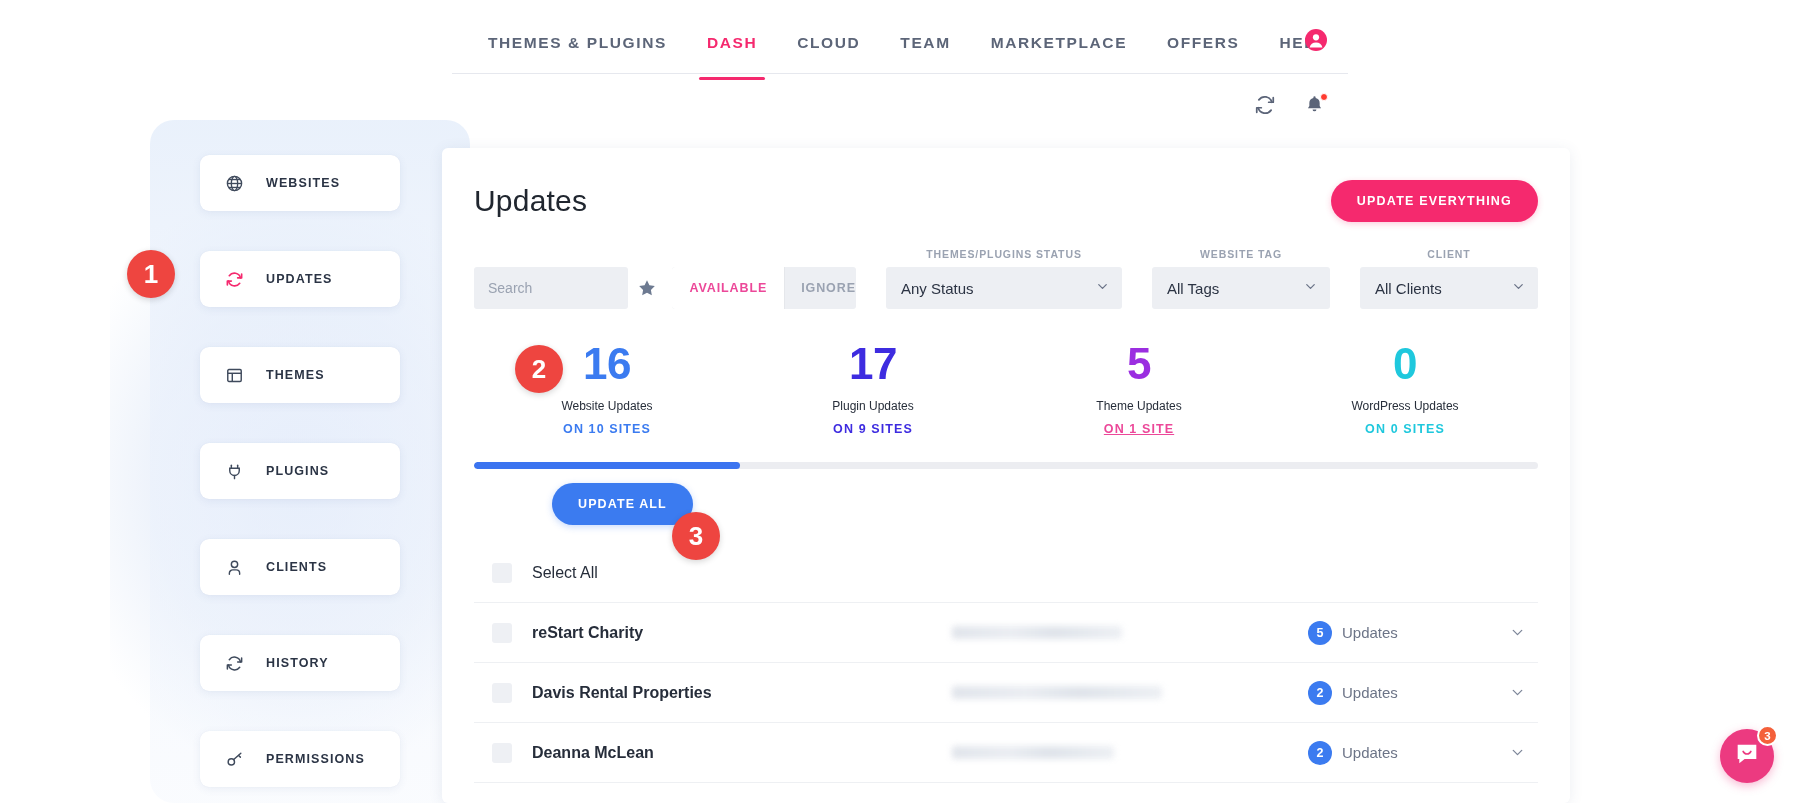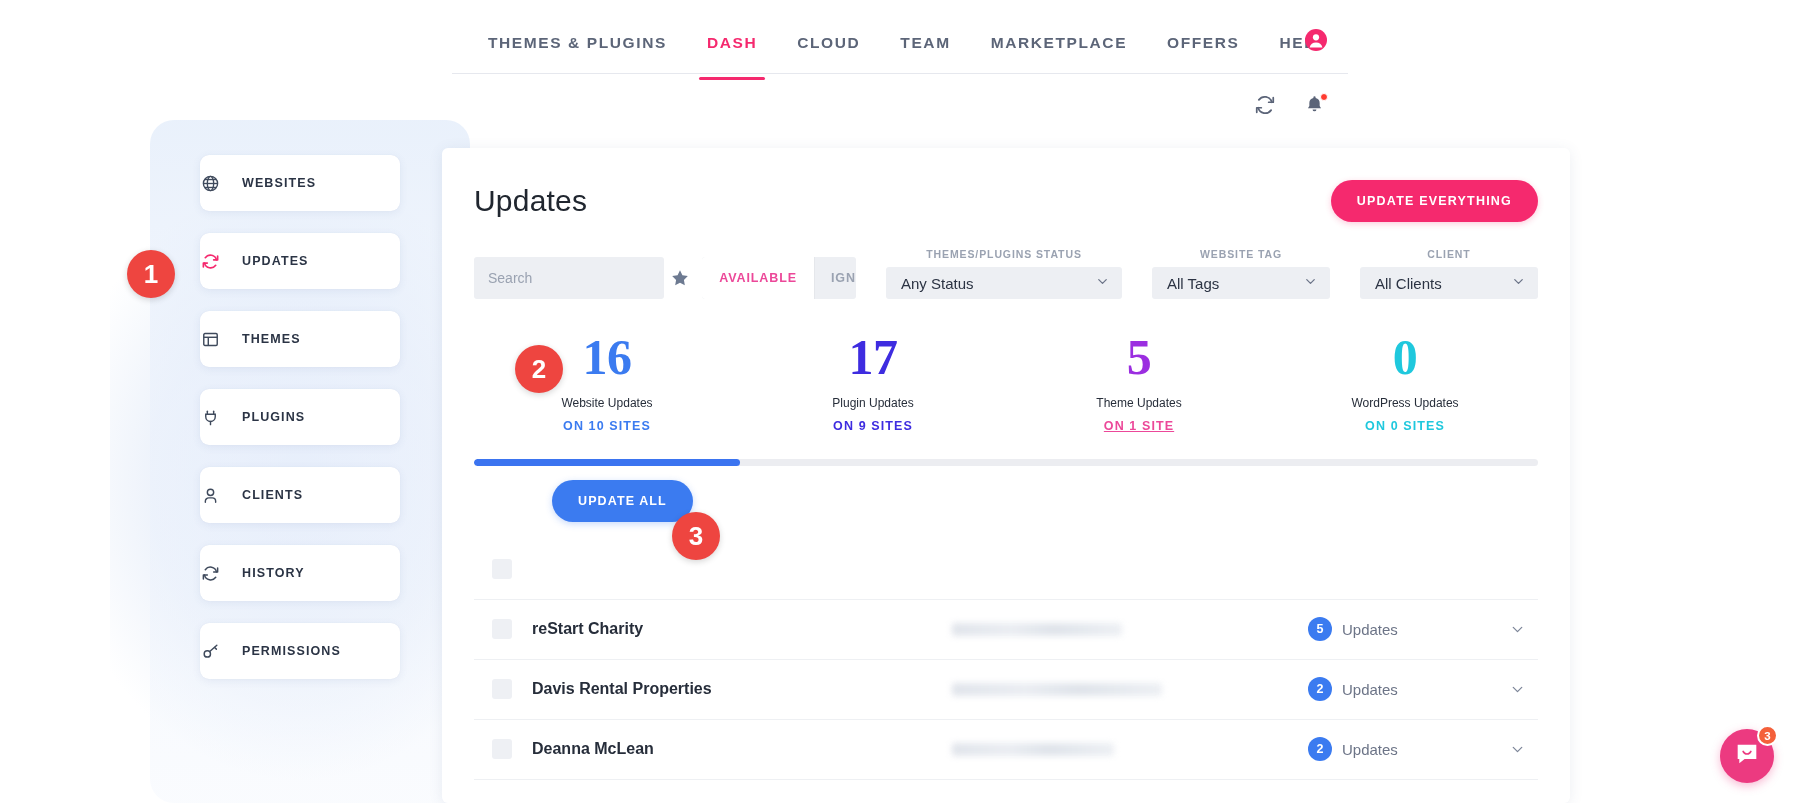"WEBSITES" .side-item { margin-bottom: 22px -> 40px; padding-left: none -> 24px }
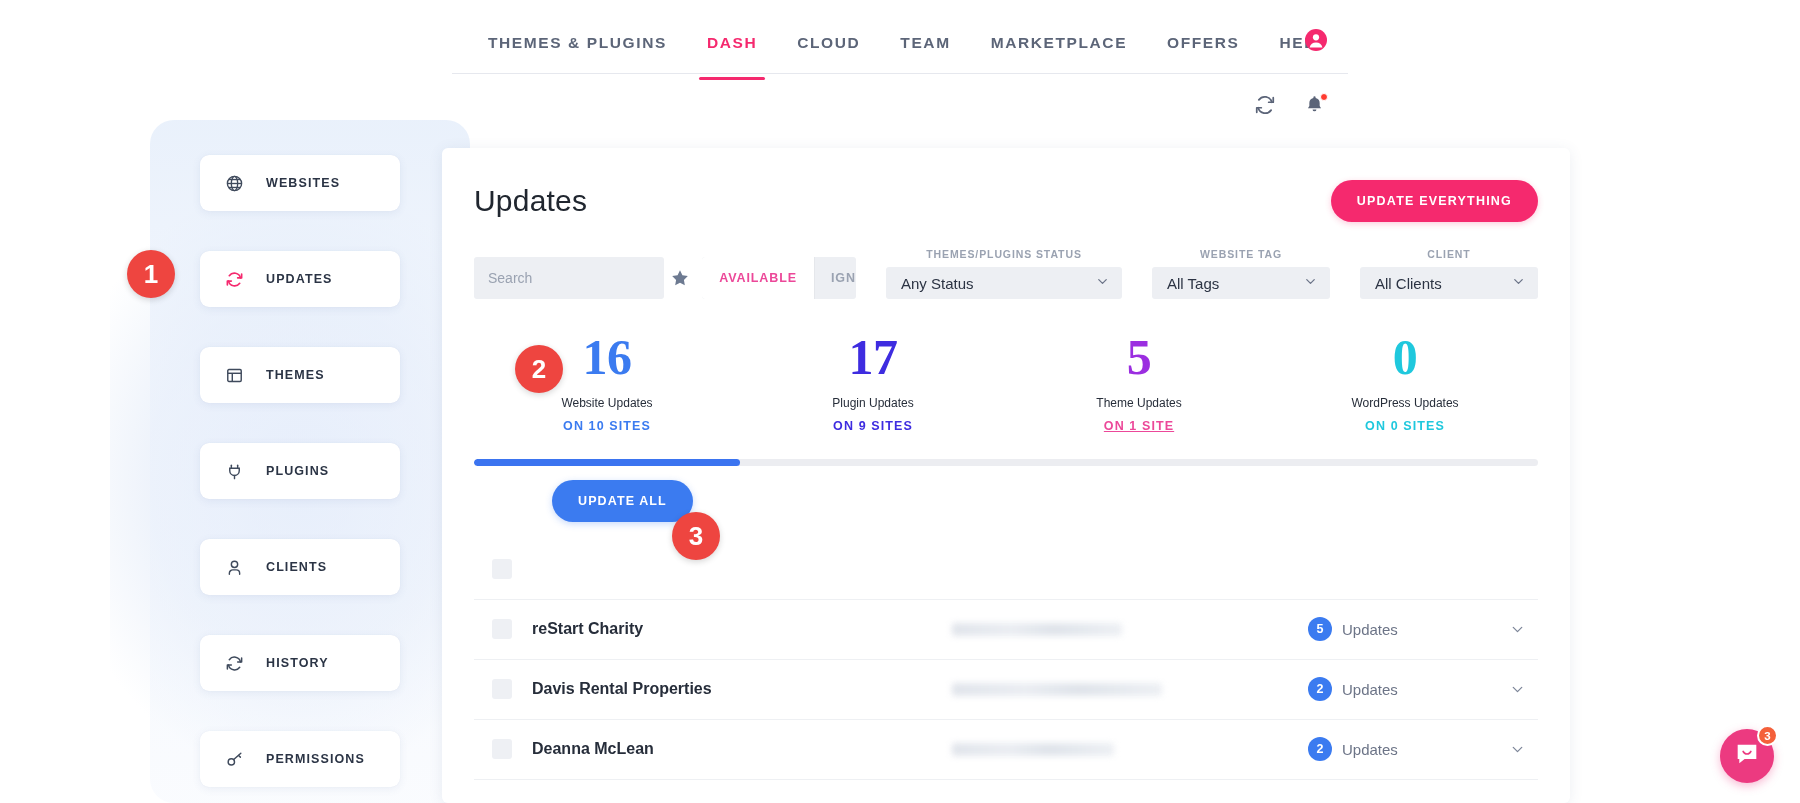"Search" .f-search { width: 190px -> 154px }
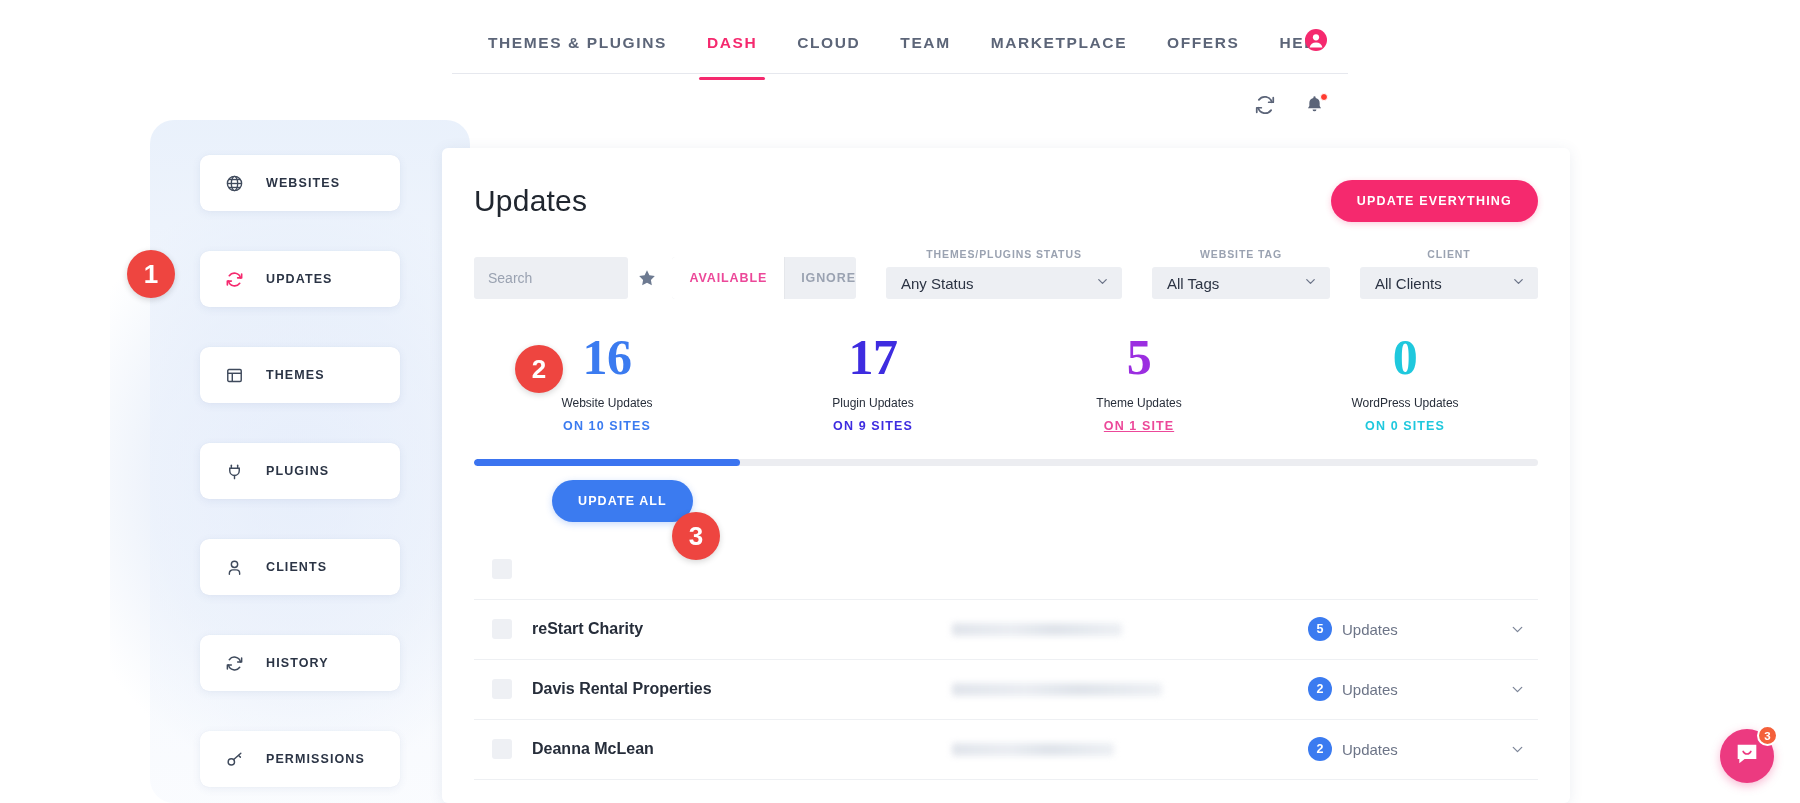"Any Status" .f-select { height: 32px -> 42px }
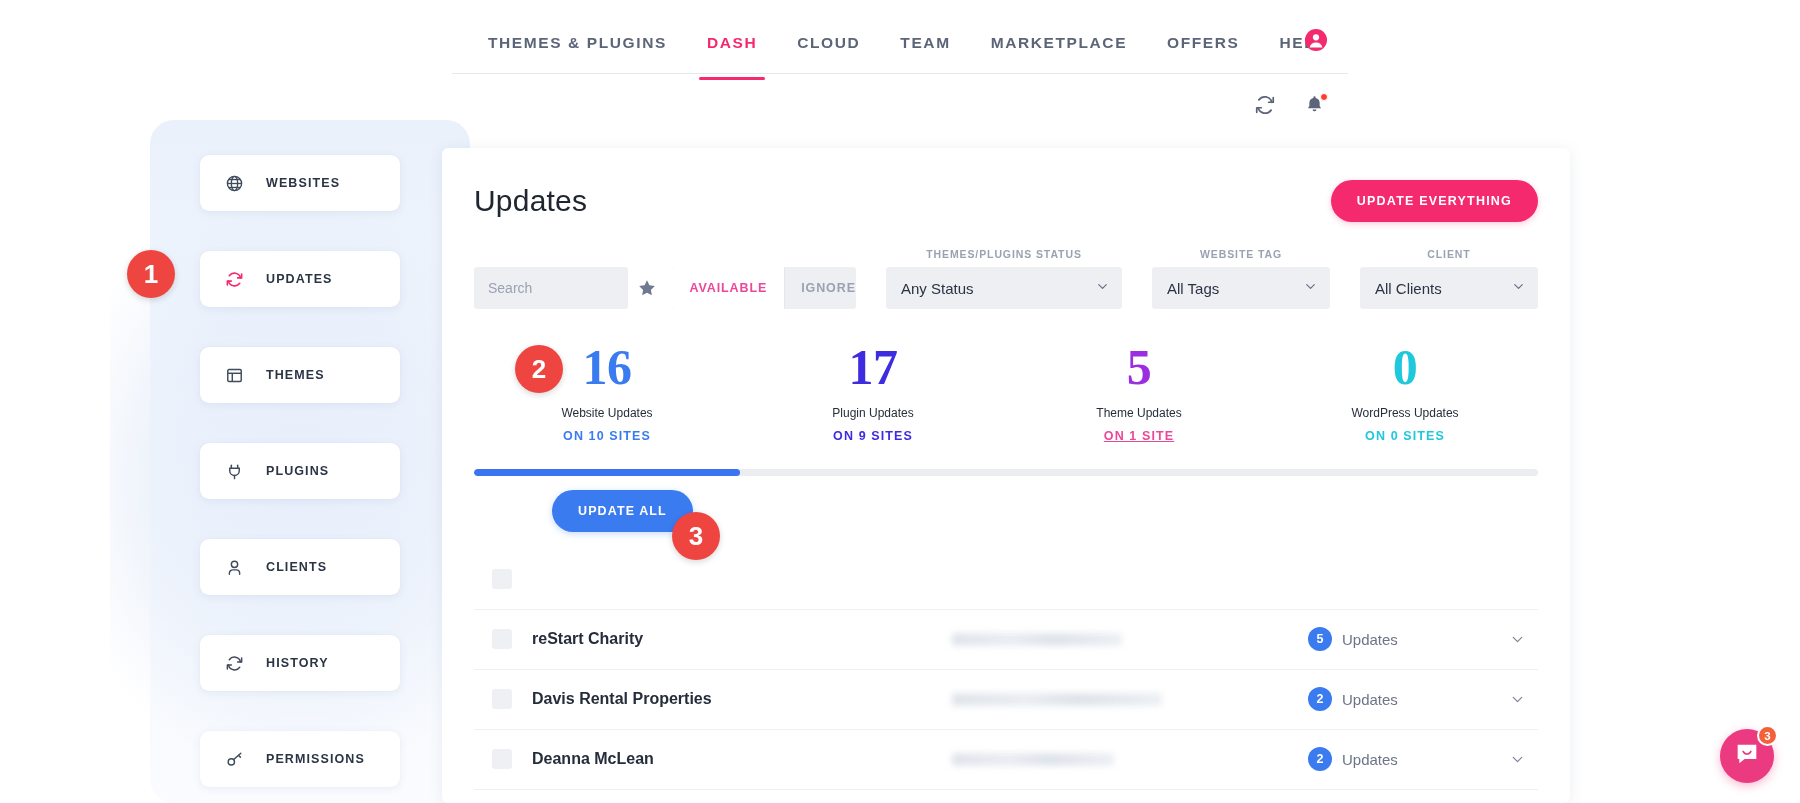"16" .stat-num { font-family: Liberation Serif, serif -> none; font-size: 50px -> 44px }
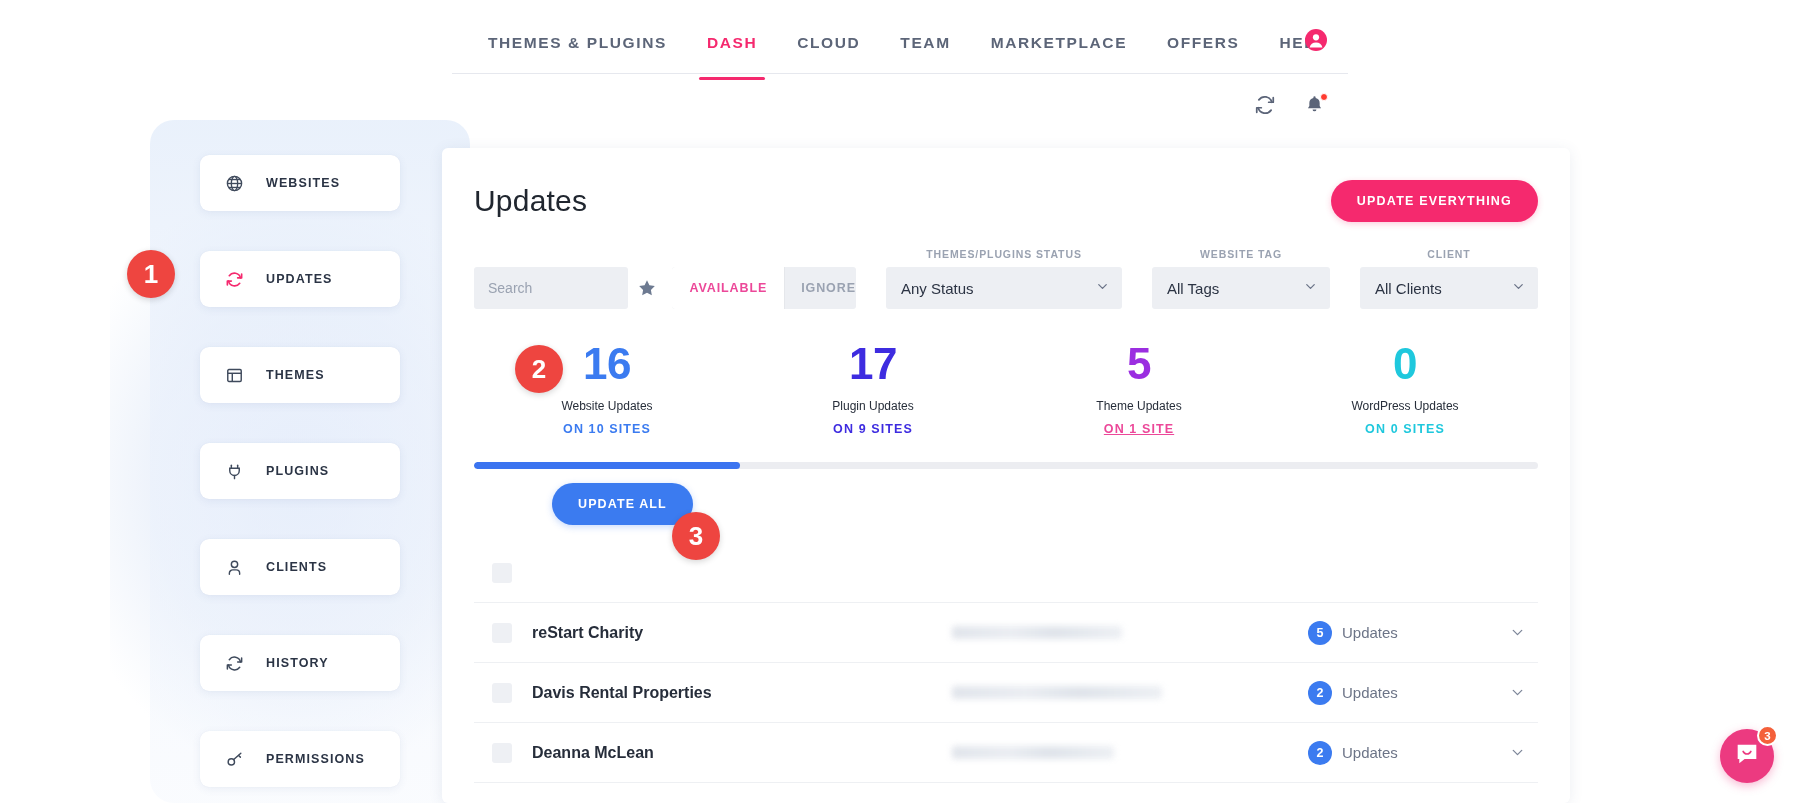"Select All" div.row-name { html: none -> <div>Select All</div> }
